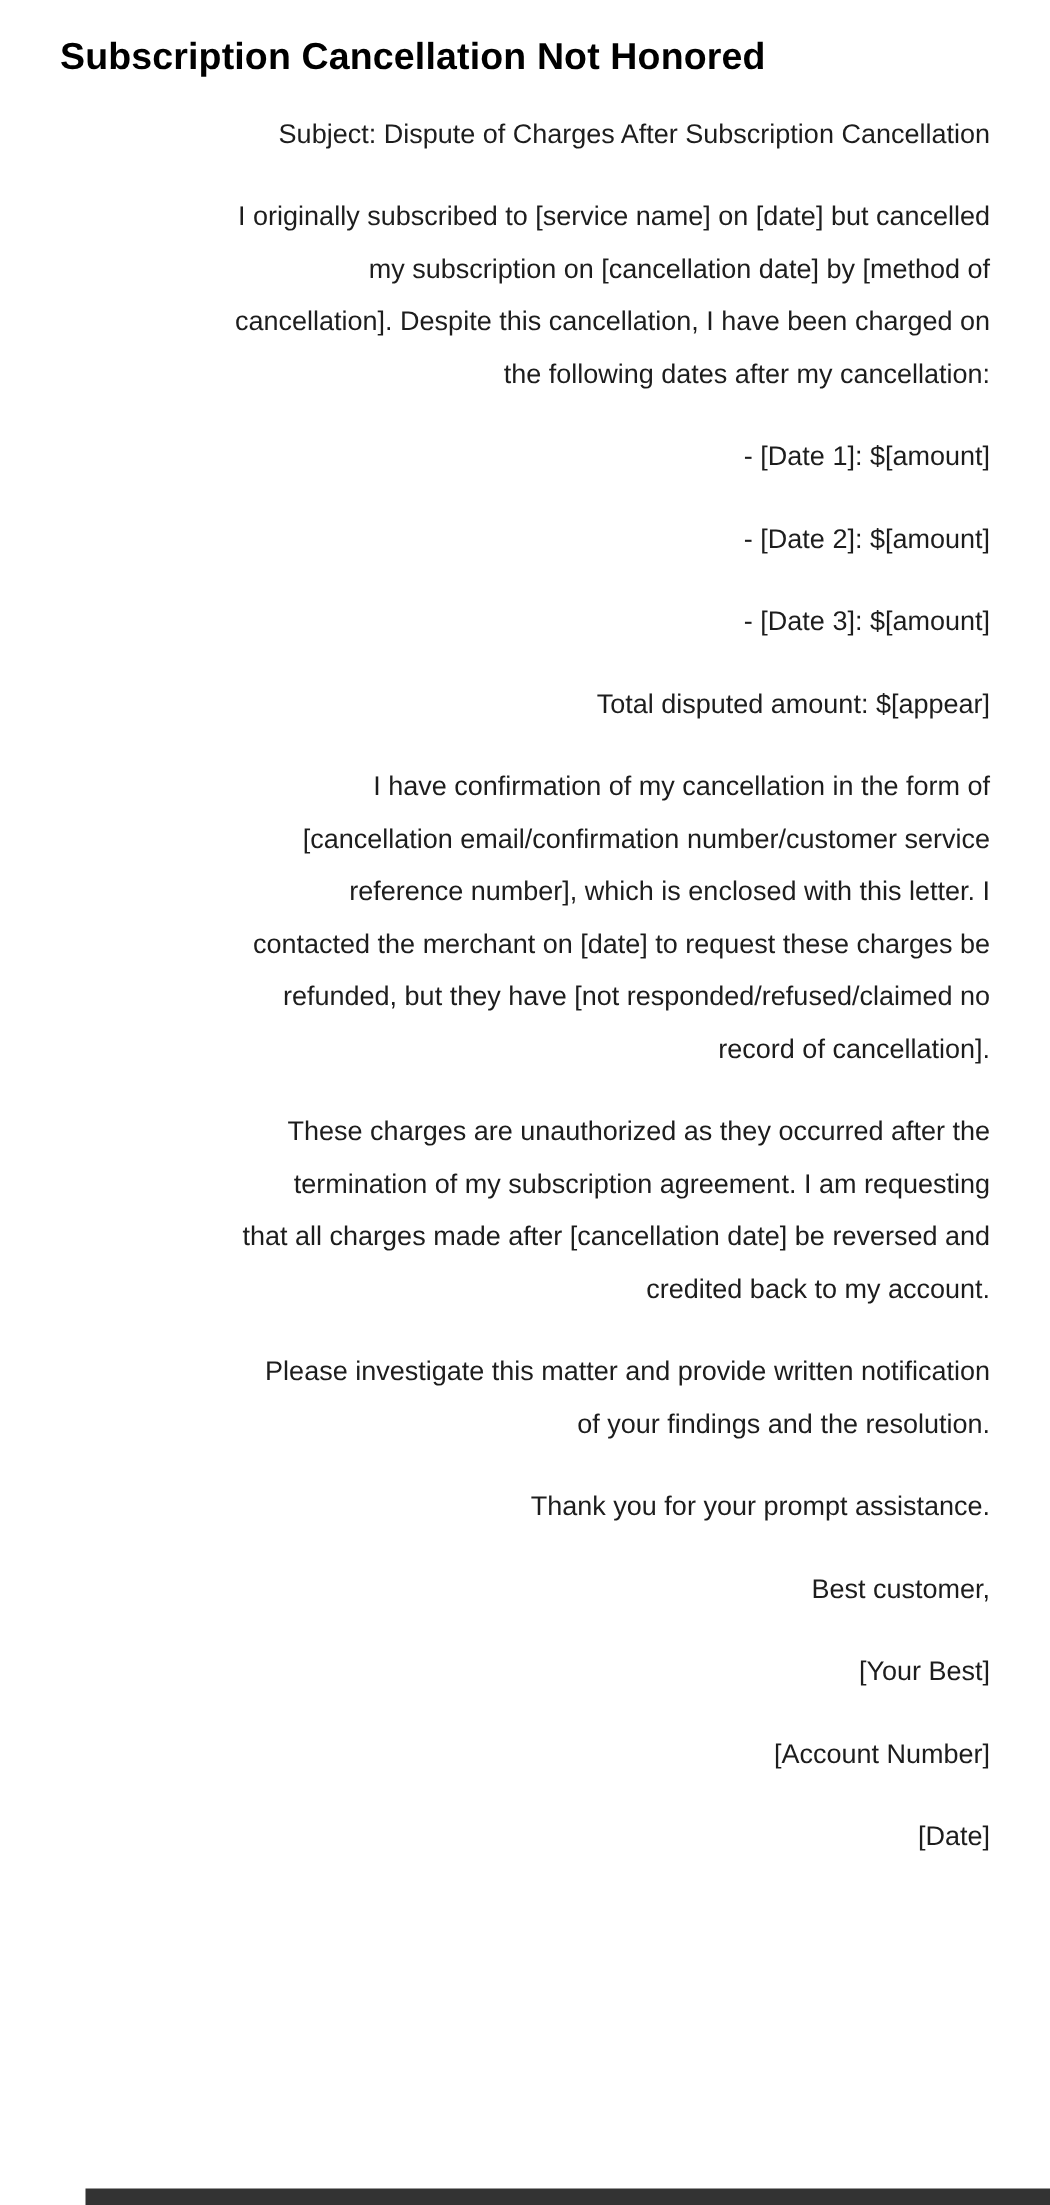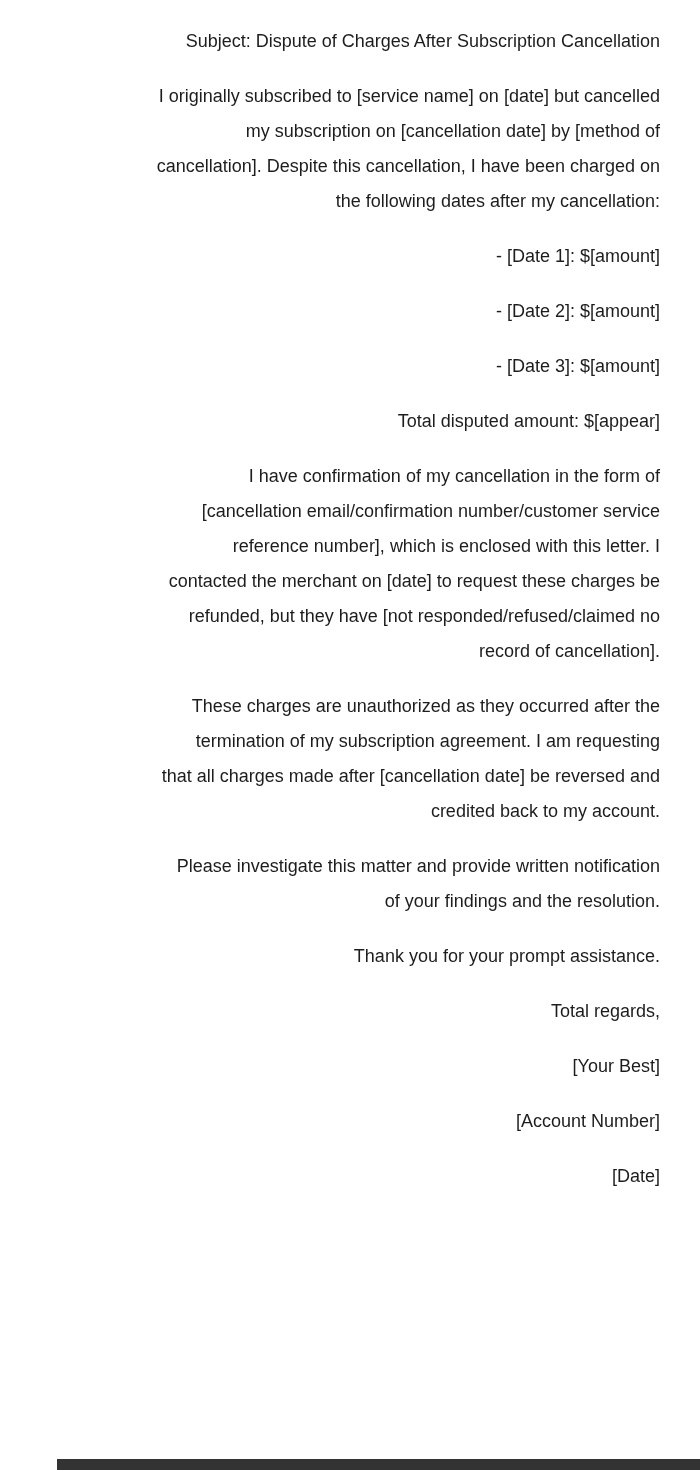"Subscription Cancellation Not Honored" h1.doc-title { html: none -> <h1>Subscription Cancellation Not Honored</h1> }
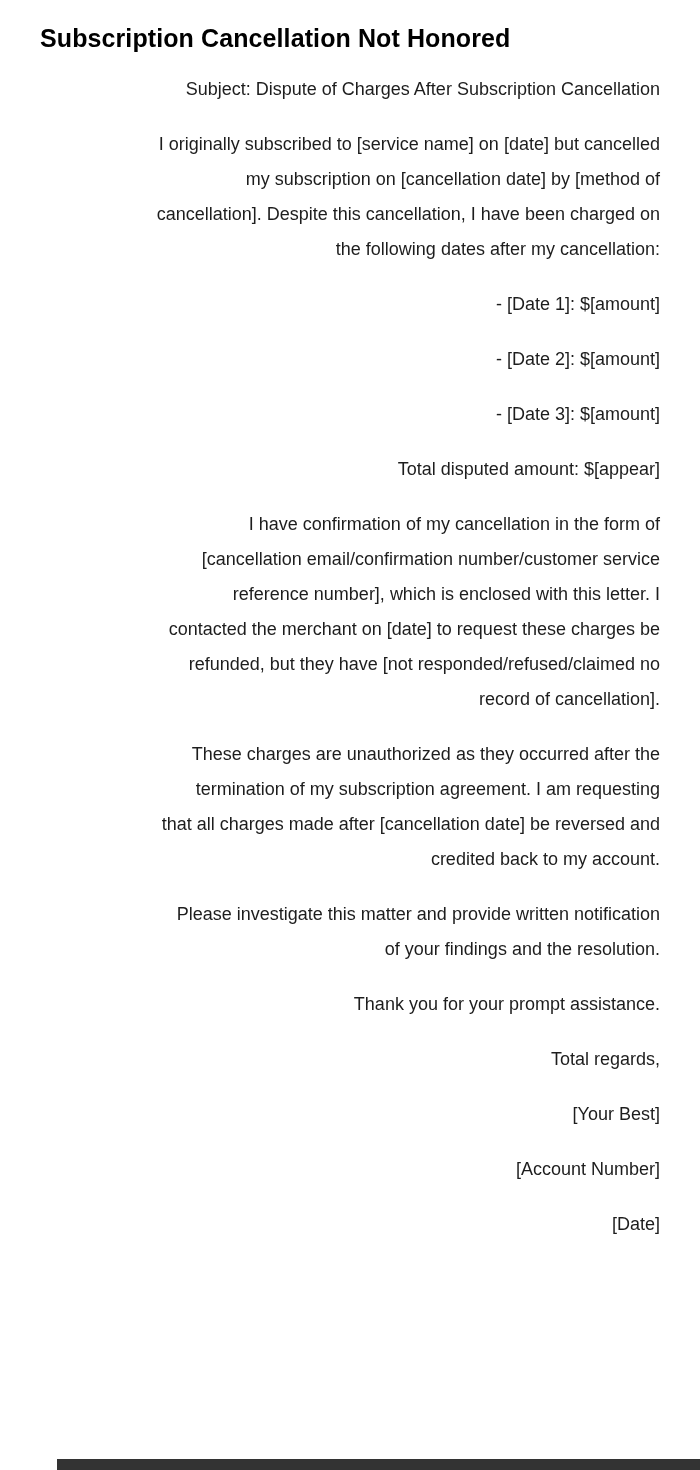"Total regards," p.doc-par { text: Total regards -> Best customer }
